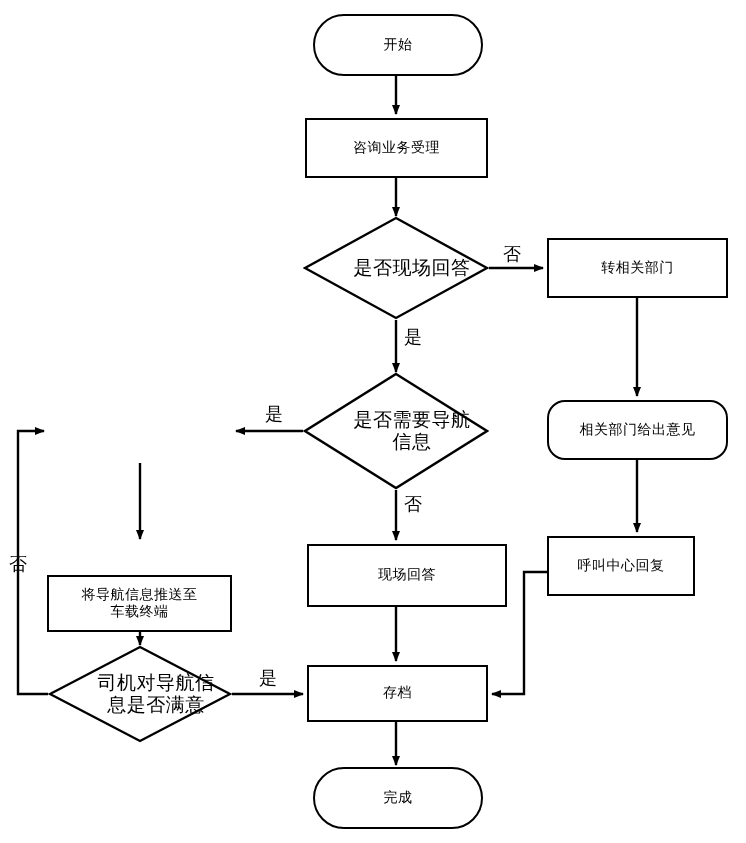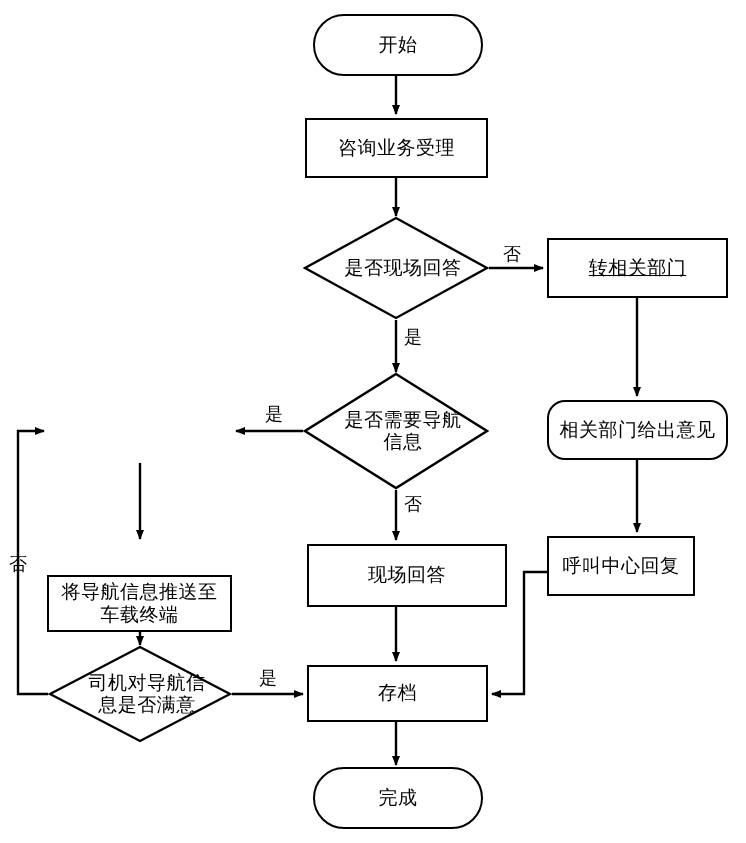"开始" .node { font-size: 19px -> 14px }
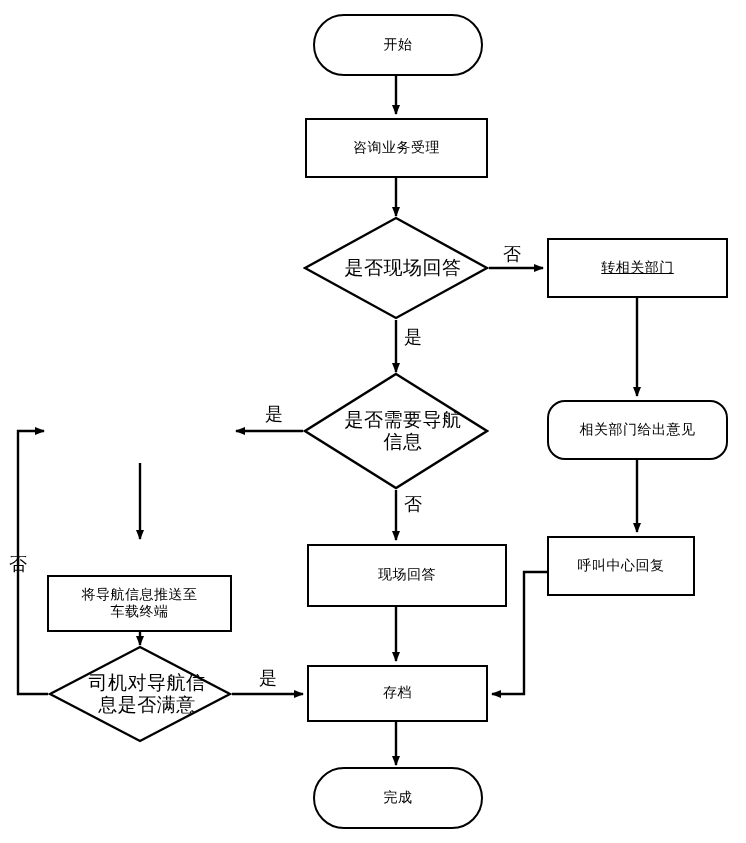"是否现场回答" .decision .dlabel { left: 7px -> 16px }
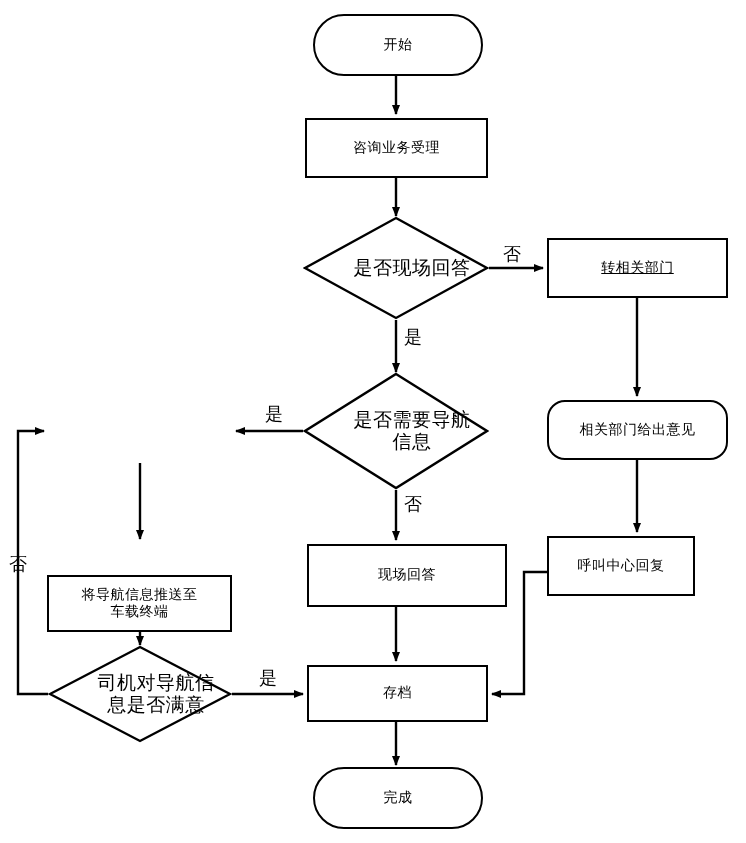"转相关部门" div.node { text-decoration: underline -> none }
